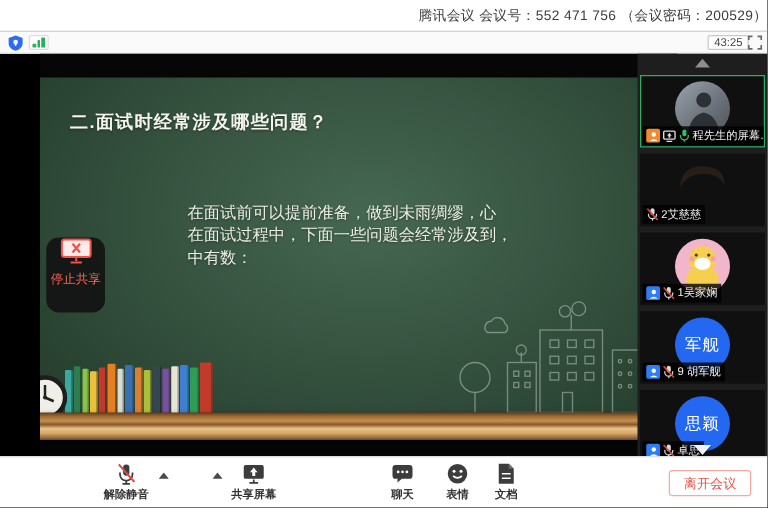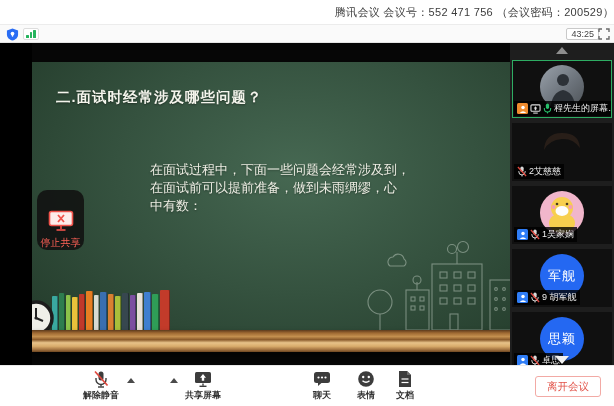"在面试过程中，下面一些问题会经常涉及到，" span { order: before "在面试前可以提前准备，做到未雨绸缪，心" -> after "在面试前可以提前准备，做到未雨绸缪，心" }
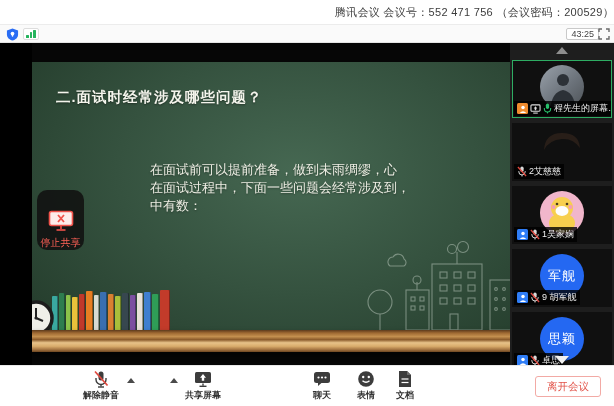"停止共享" .stopshare { justify-content: flex-end -> flex-start }
